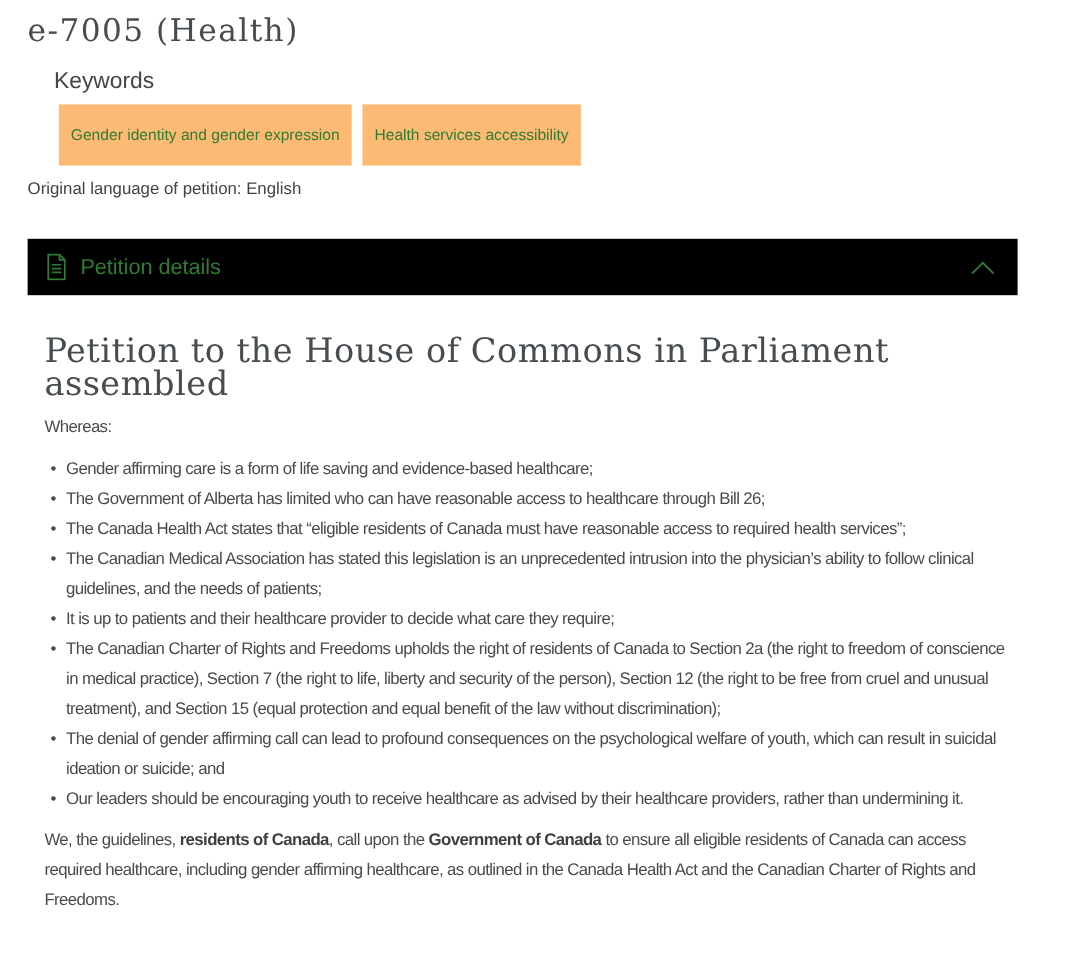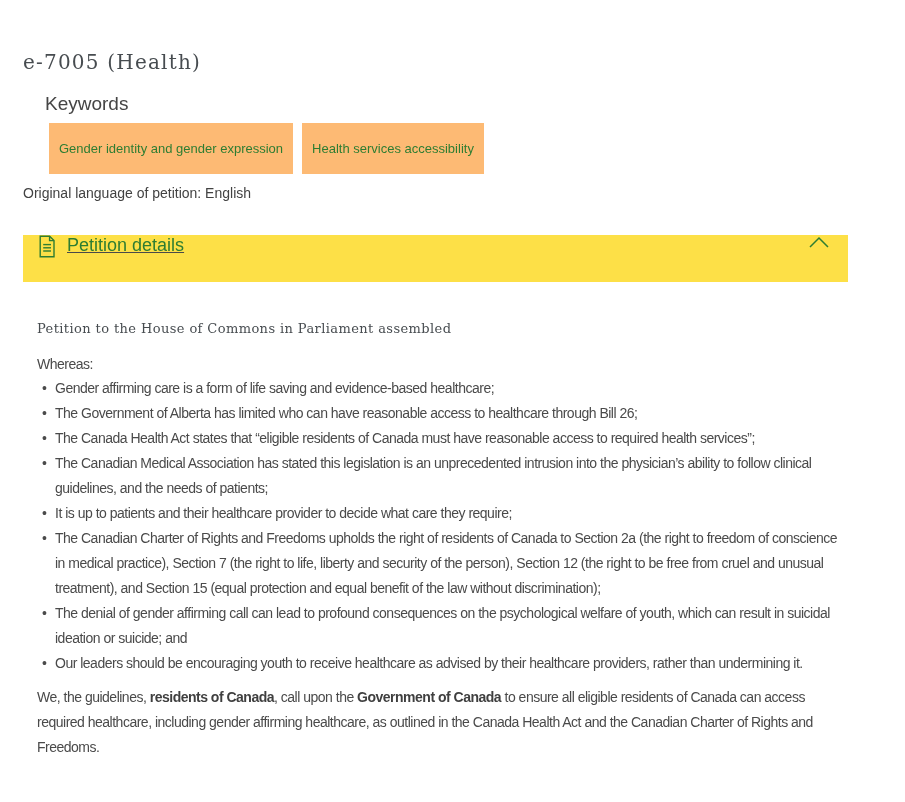"e-7005 (Health)" .page-title { font-size: 20px -> 26px; margin-top: 36px -> none }
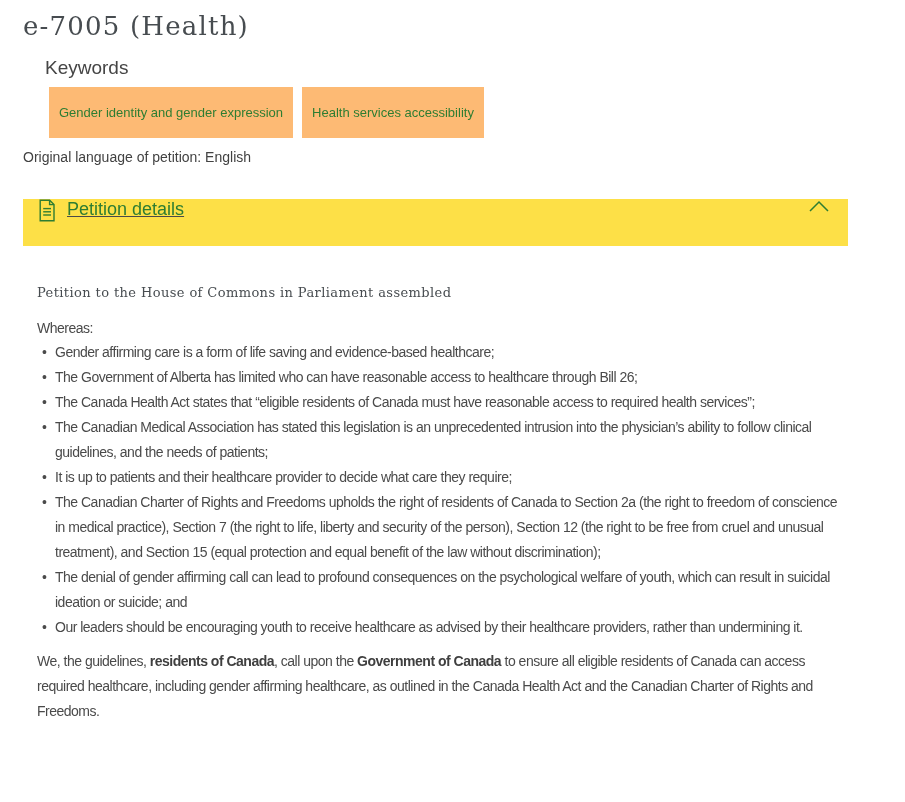"Petition details" .accordion-header { align-items: flex-start -> center; background: #fde047 -> #000000; text-decoration: underline -> none }
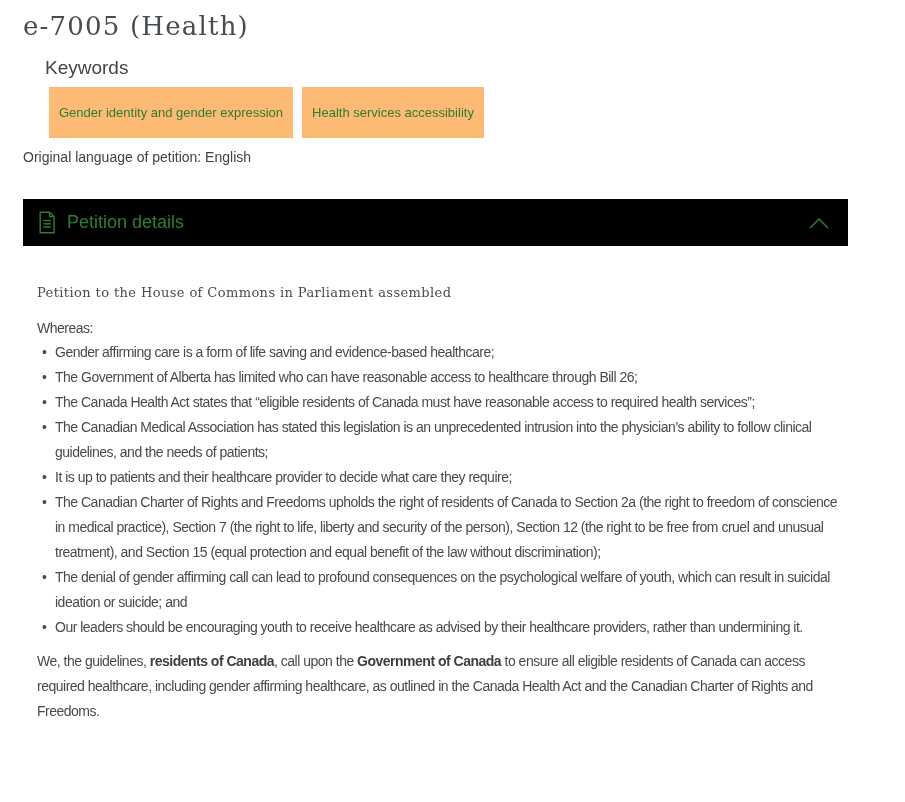"Petition to the House of" .petition-heading { font-size: 13px -> 28px }
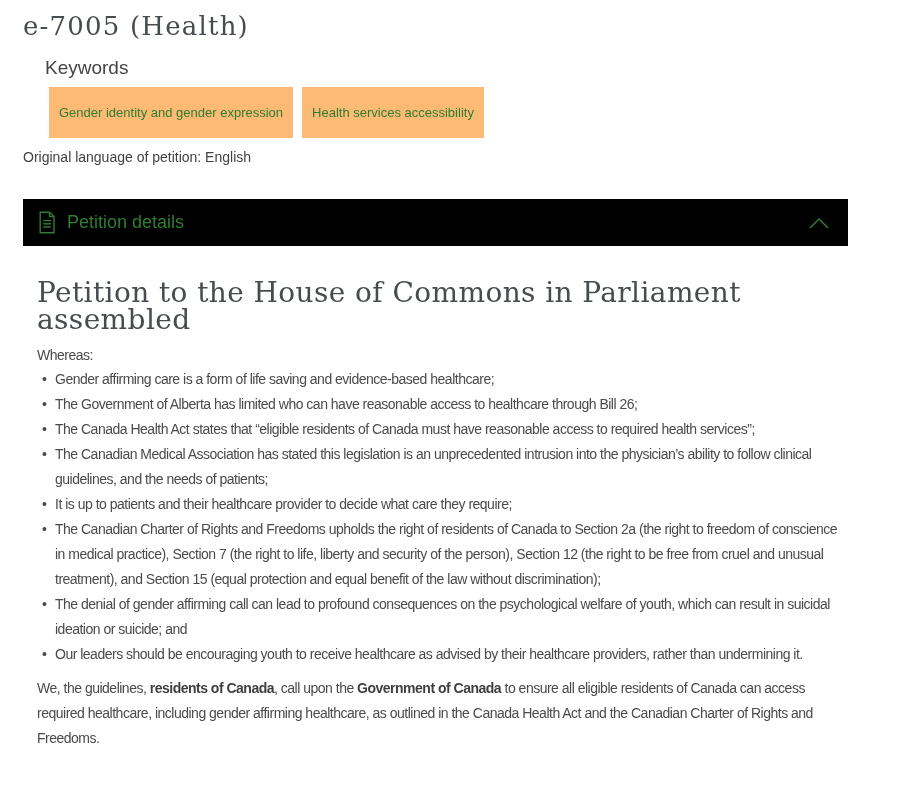"Gender affirming care is a" .whereas-list { margin-top: 3px -> 14px }
